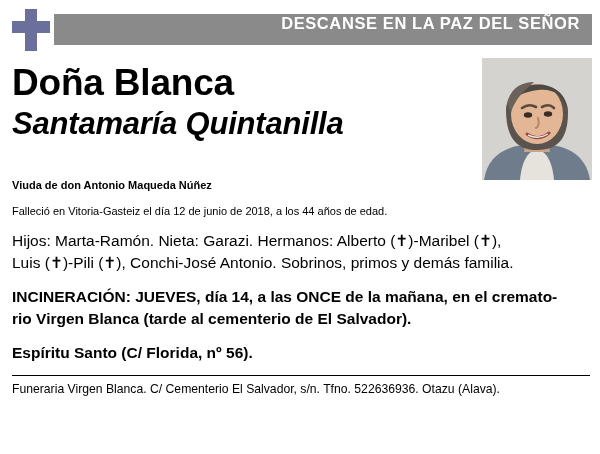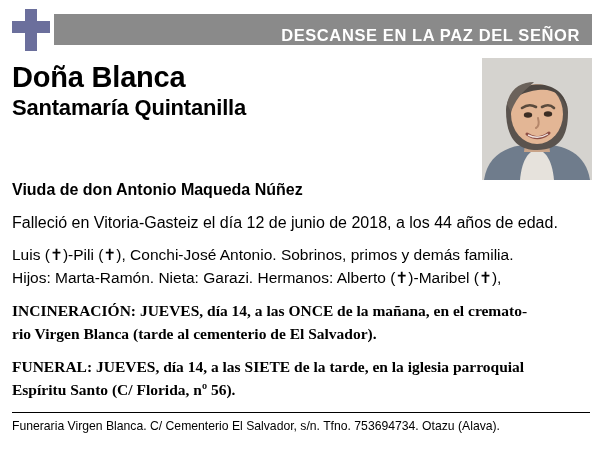"DESCANSE EN LA PAZ DEL" .band { align-items: flex-end -> flex-start }
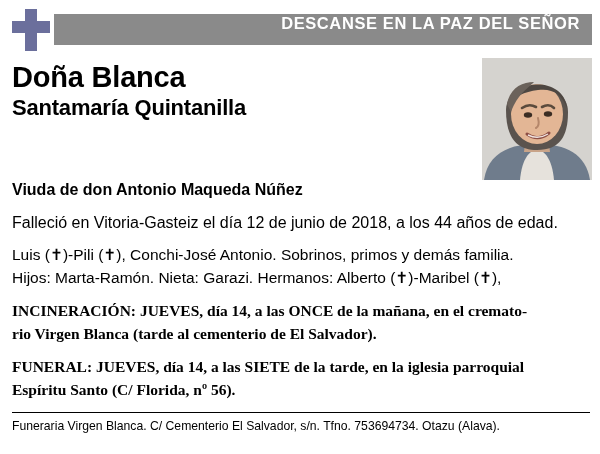"Doña Blanca" .name { font-size: 29px -> 37px }
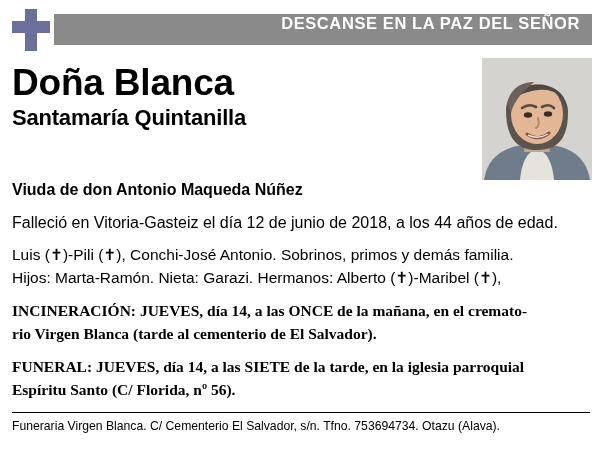"Santamaría Quintanilla" .name-line2 { font-size: 22px -> 31px; font-style: none -> italic }
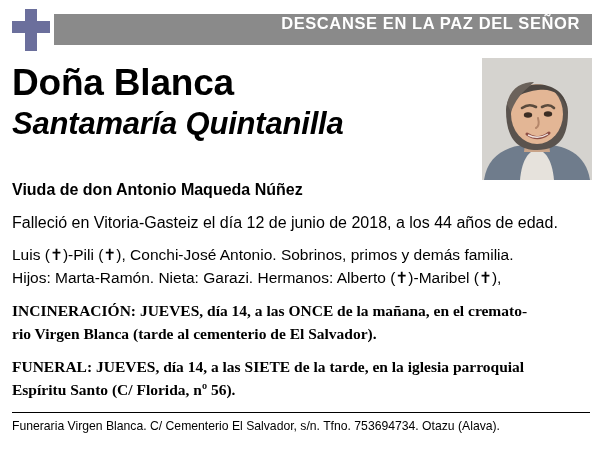"Viuda de don Antonio Maqueda" .line { font-size: 16px -> 11px }
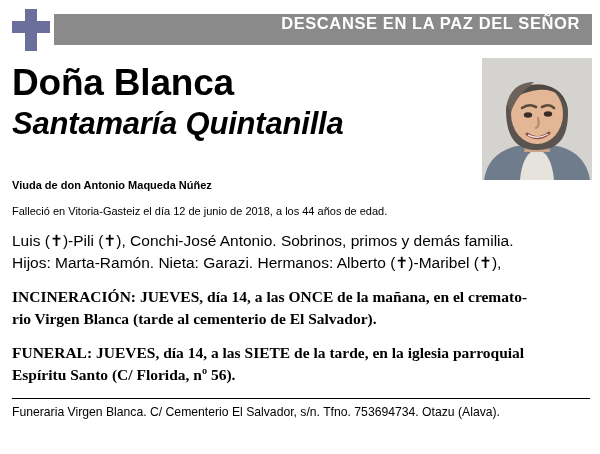"Luis (✝)-Pili (✝), Conchi-José Antonio." div { order: before "Hijos: Marta-Ramón. Nieta: Garazi." -> after "Hijos: Marta-Ramón. Nieta: Garazi." }
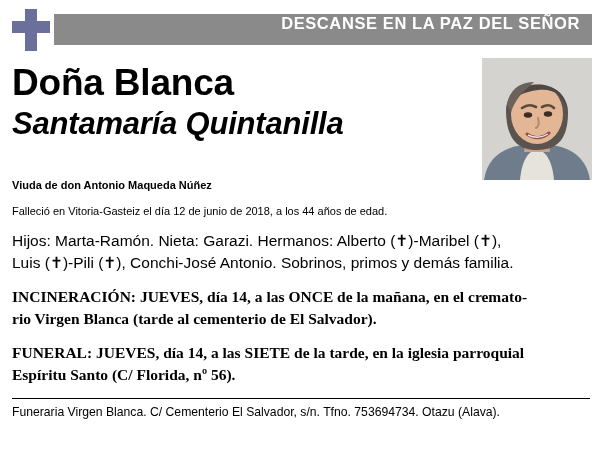"INCINERACIÓN: JUEVES, día 14, a" .block.bold { font-family: Liberation Serif, serif -> none }
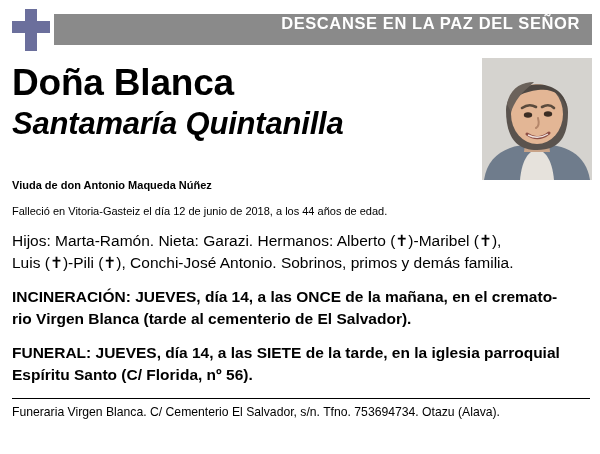"FUNERAL: JUEVES, día 14, a" div { html: <div>FUNERAL: JUEVES, día 14, a las SIETE de la tarde, en la iglesia parroquial</div> -> none }
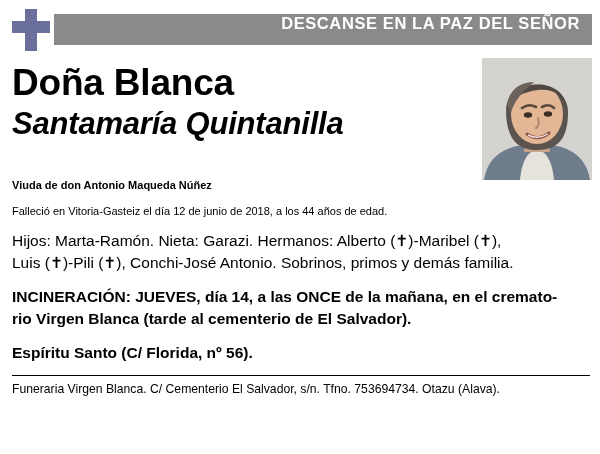"Funeraria Virgen Blanca. C/ Cementerio" div.footer { text: 753694734 -> 522636936 }
